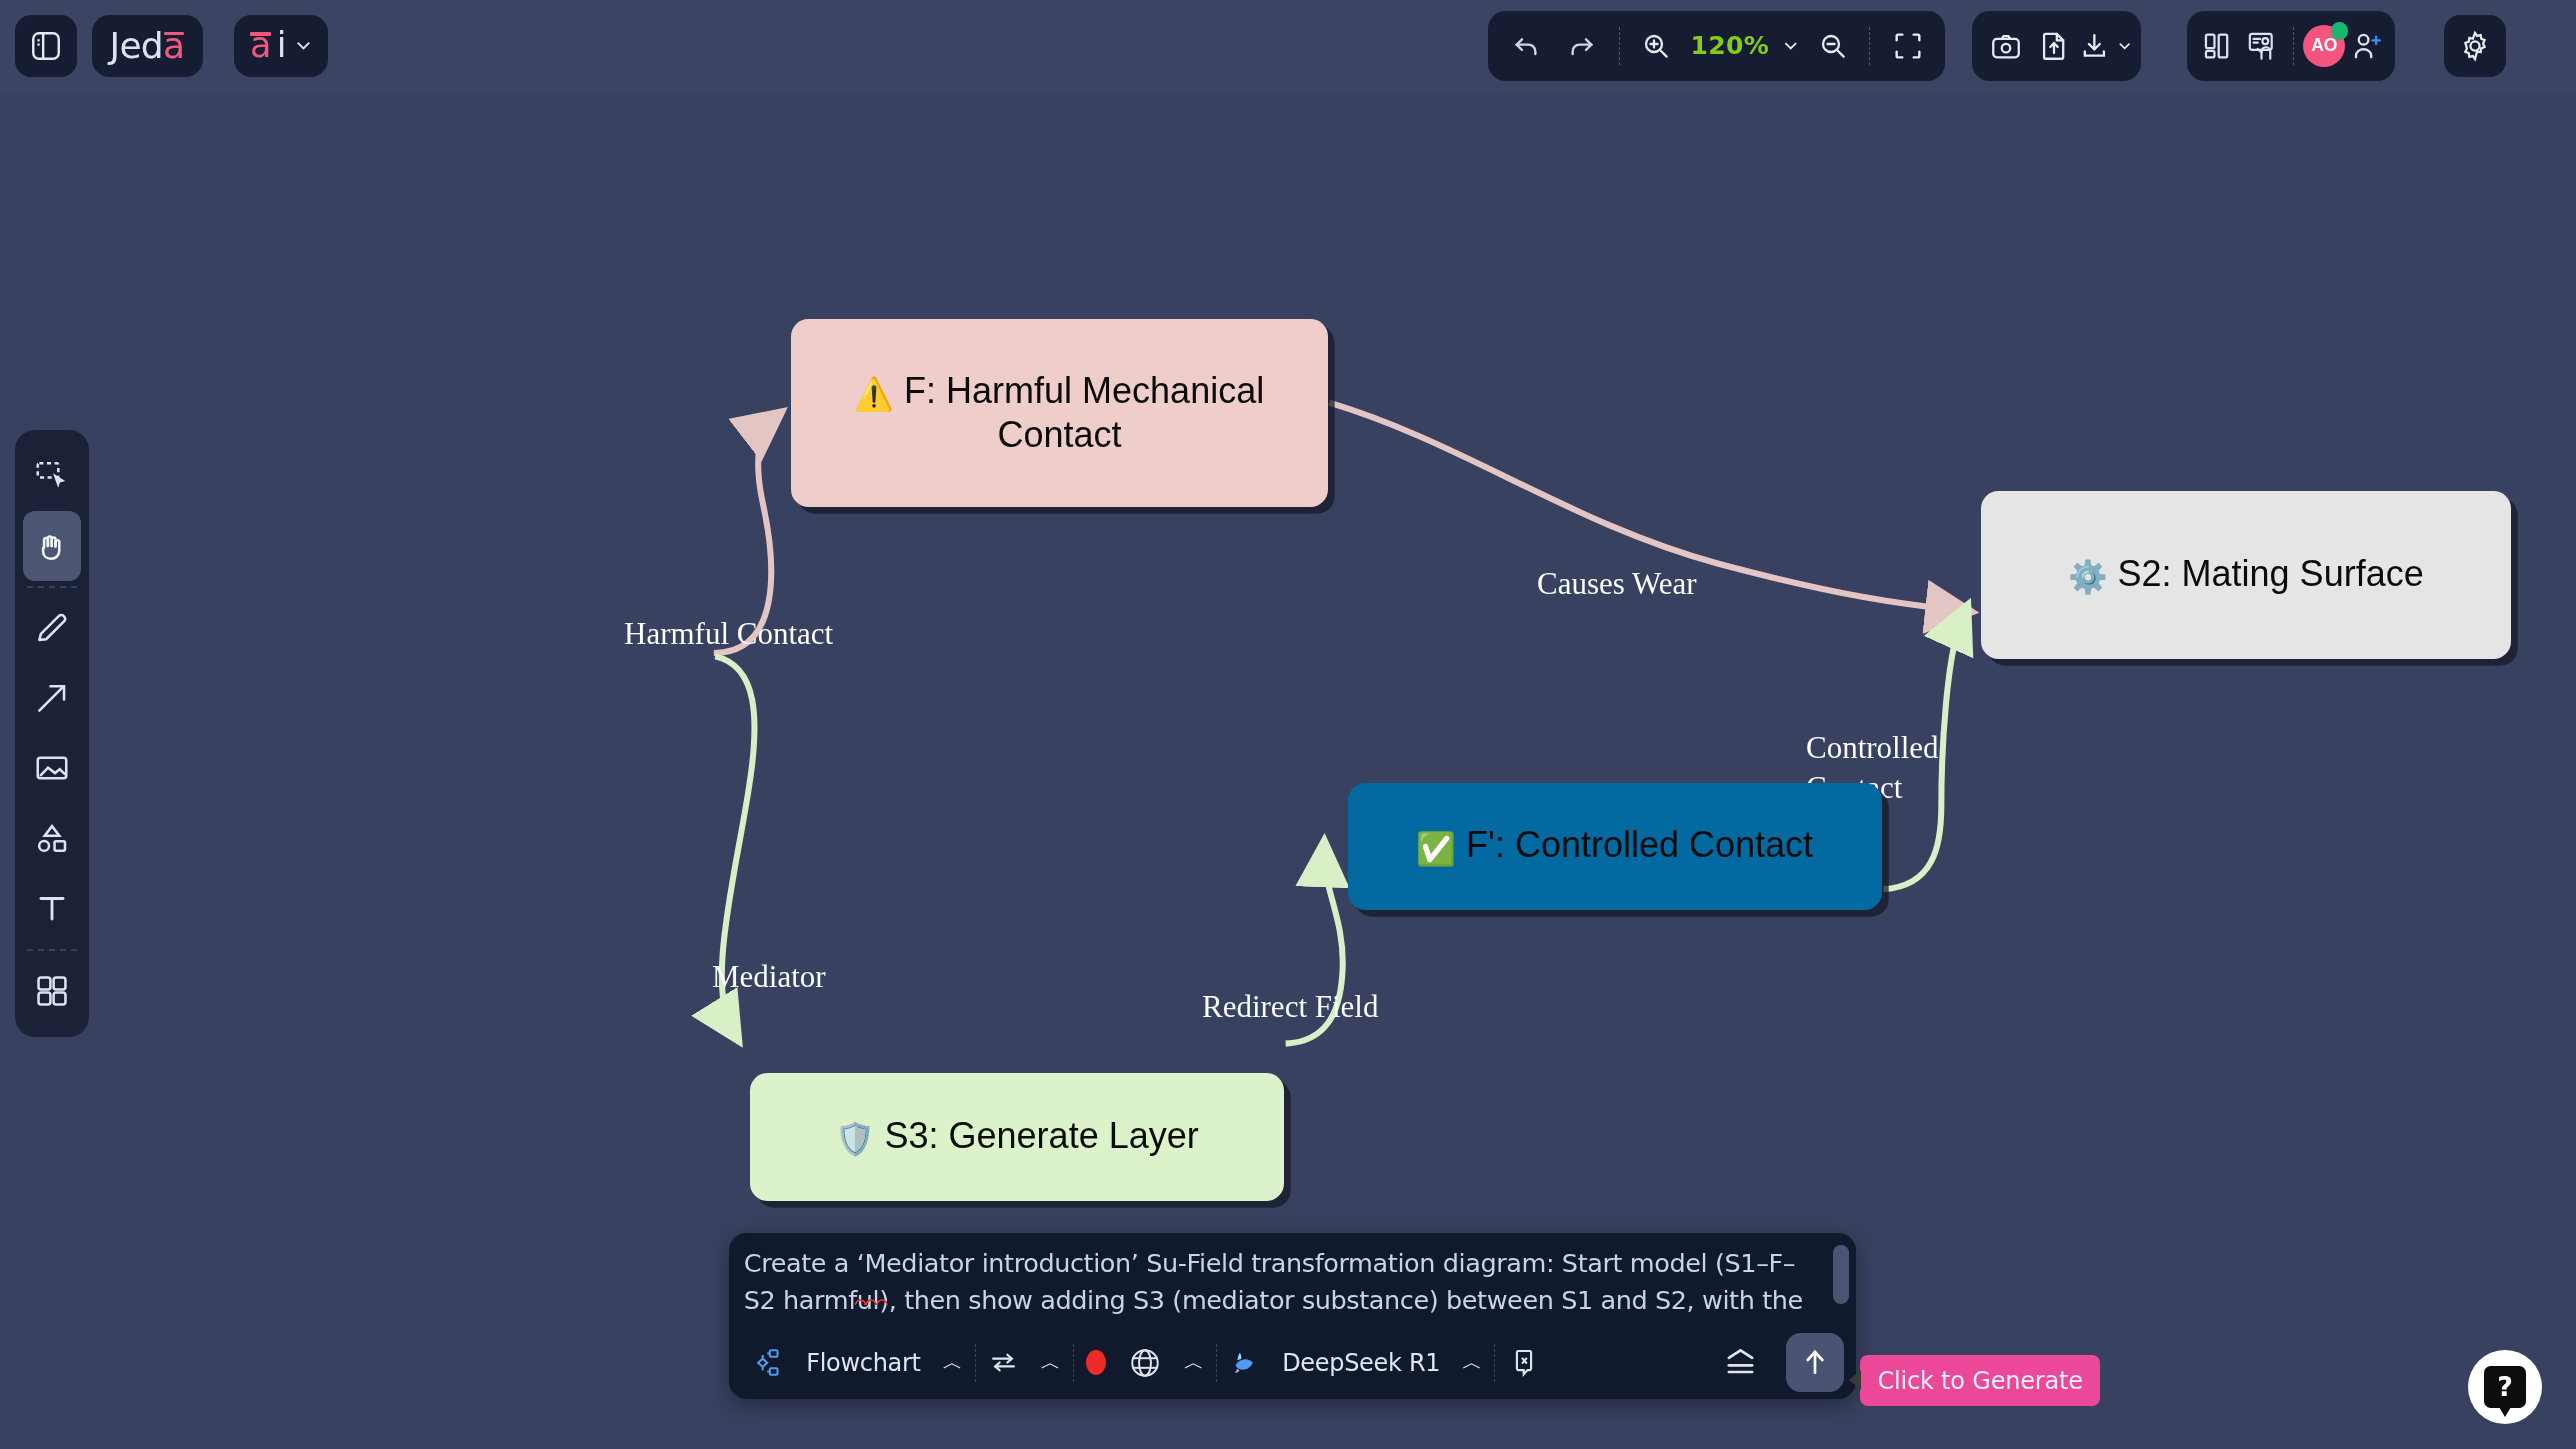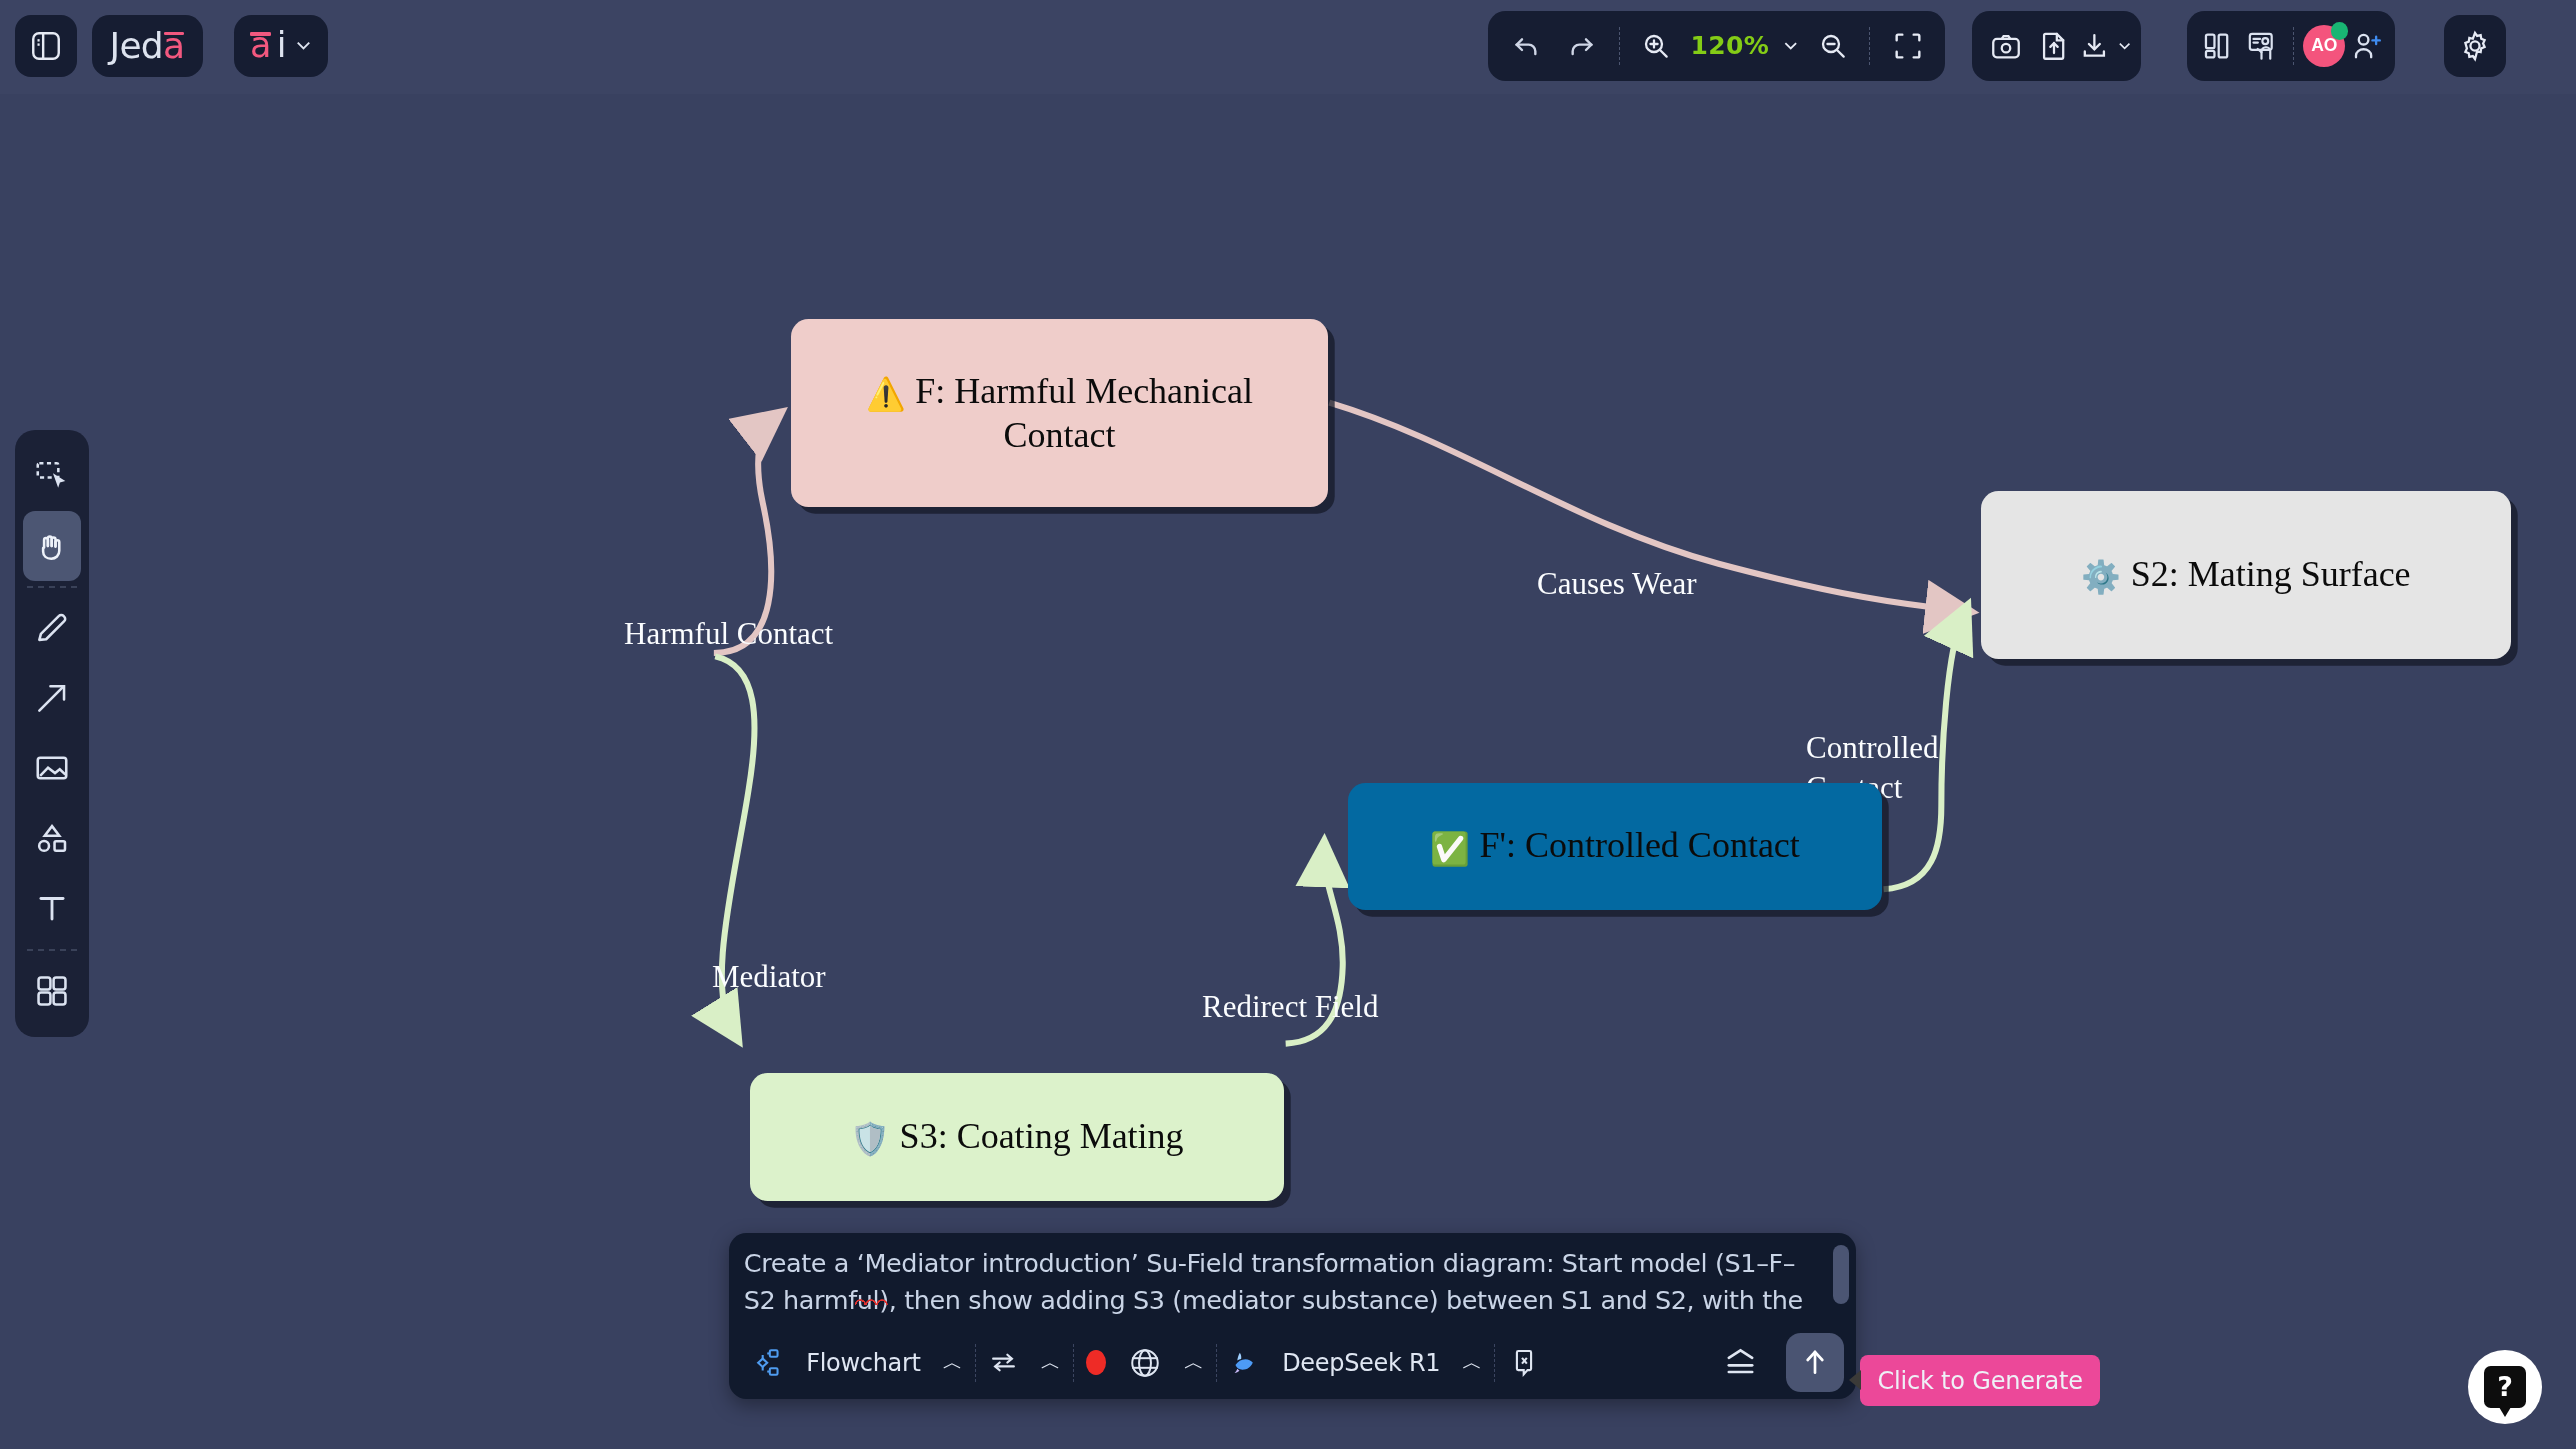"⚠️ F: Harmful Mechanical Contact" .node .ntxt { font-family: Liberation Serif, serif -> Liberation Sans, sans-serif }
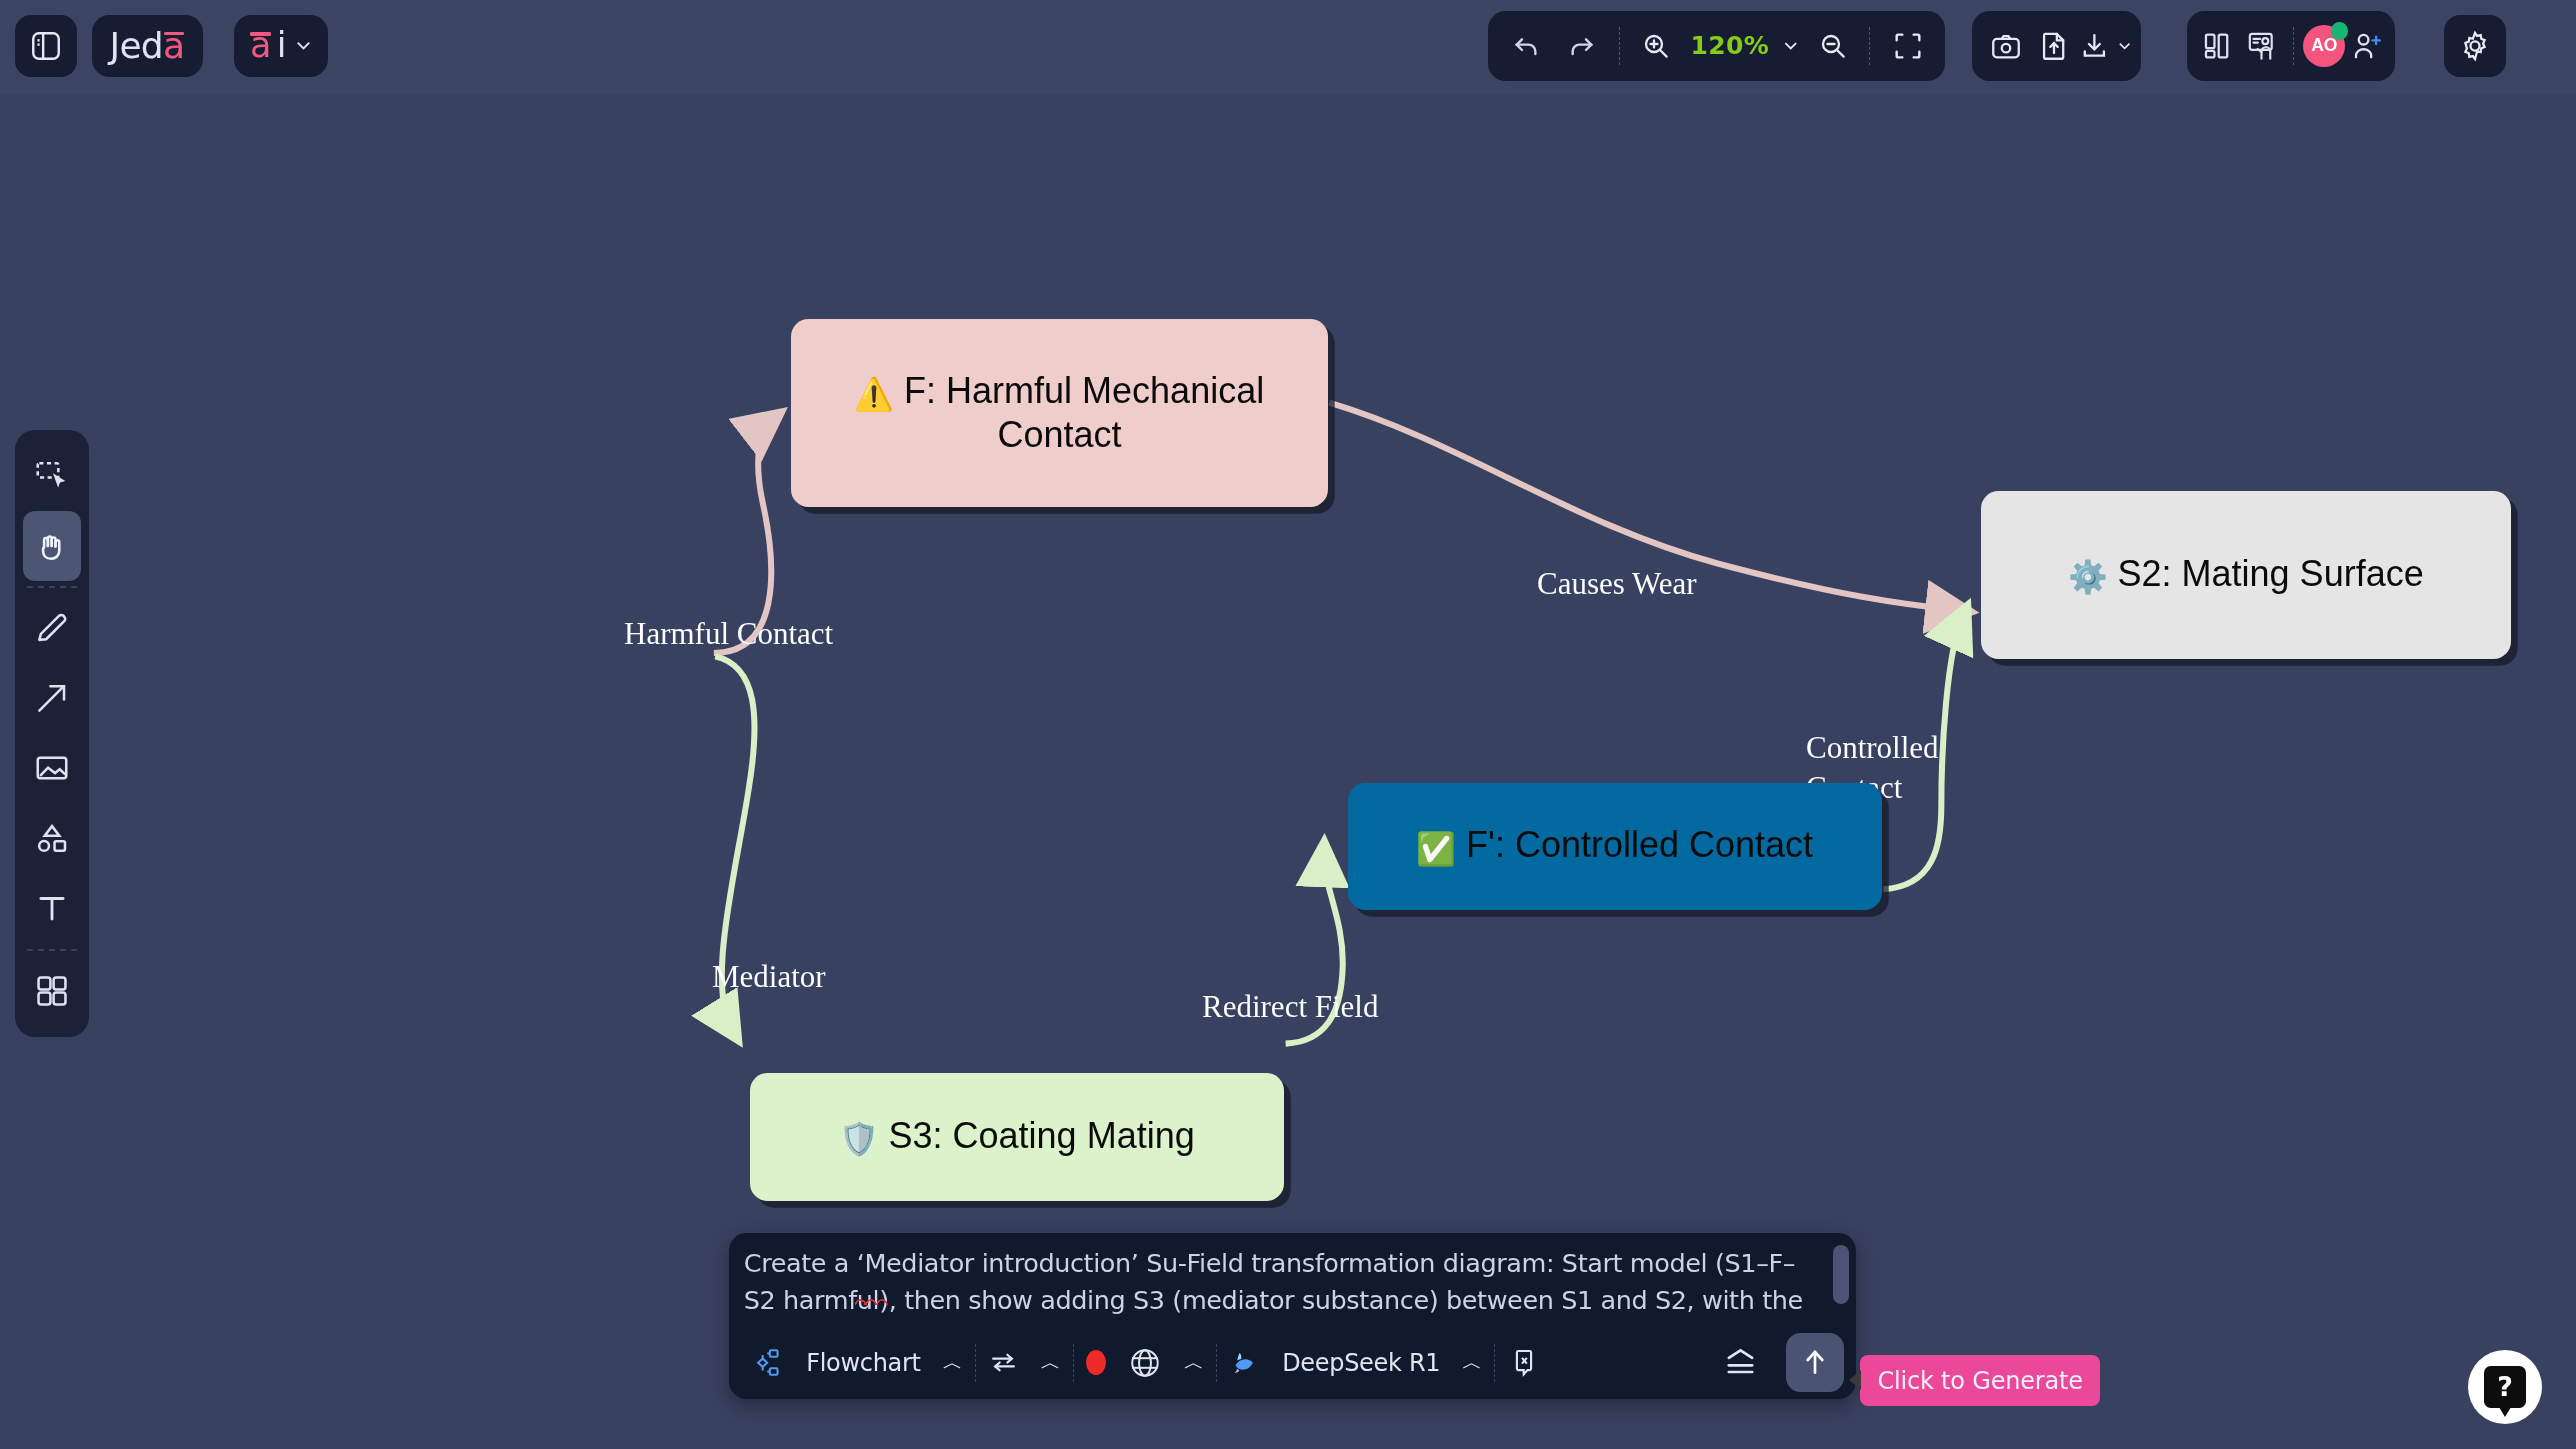"S3: Coating Mating" span { text: Coating Mating -> Generate Layer }
